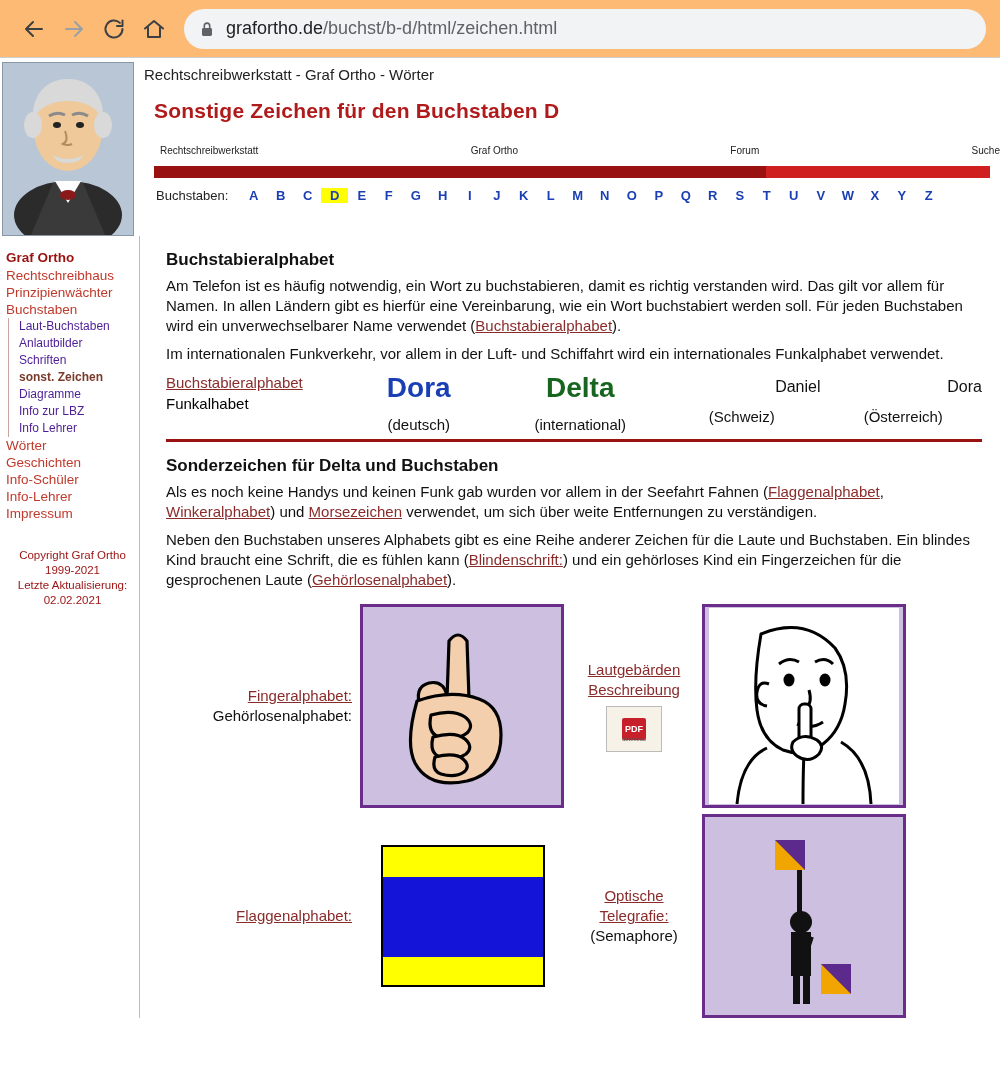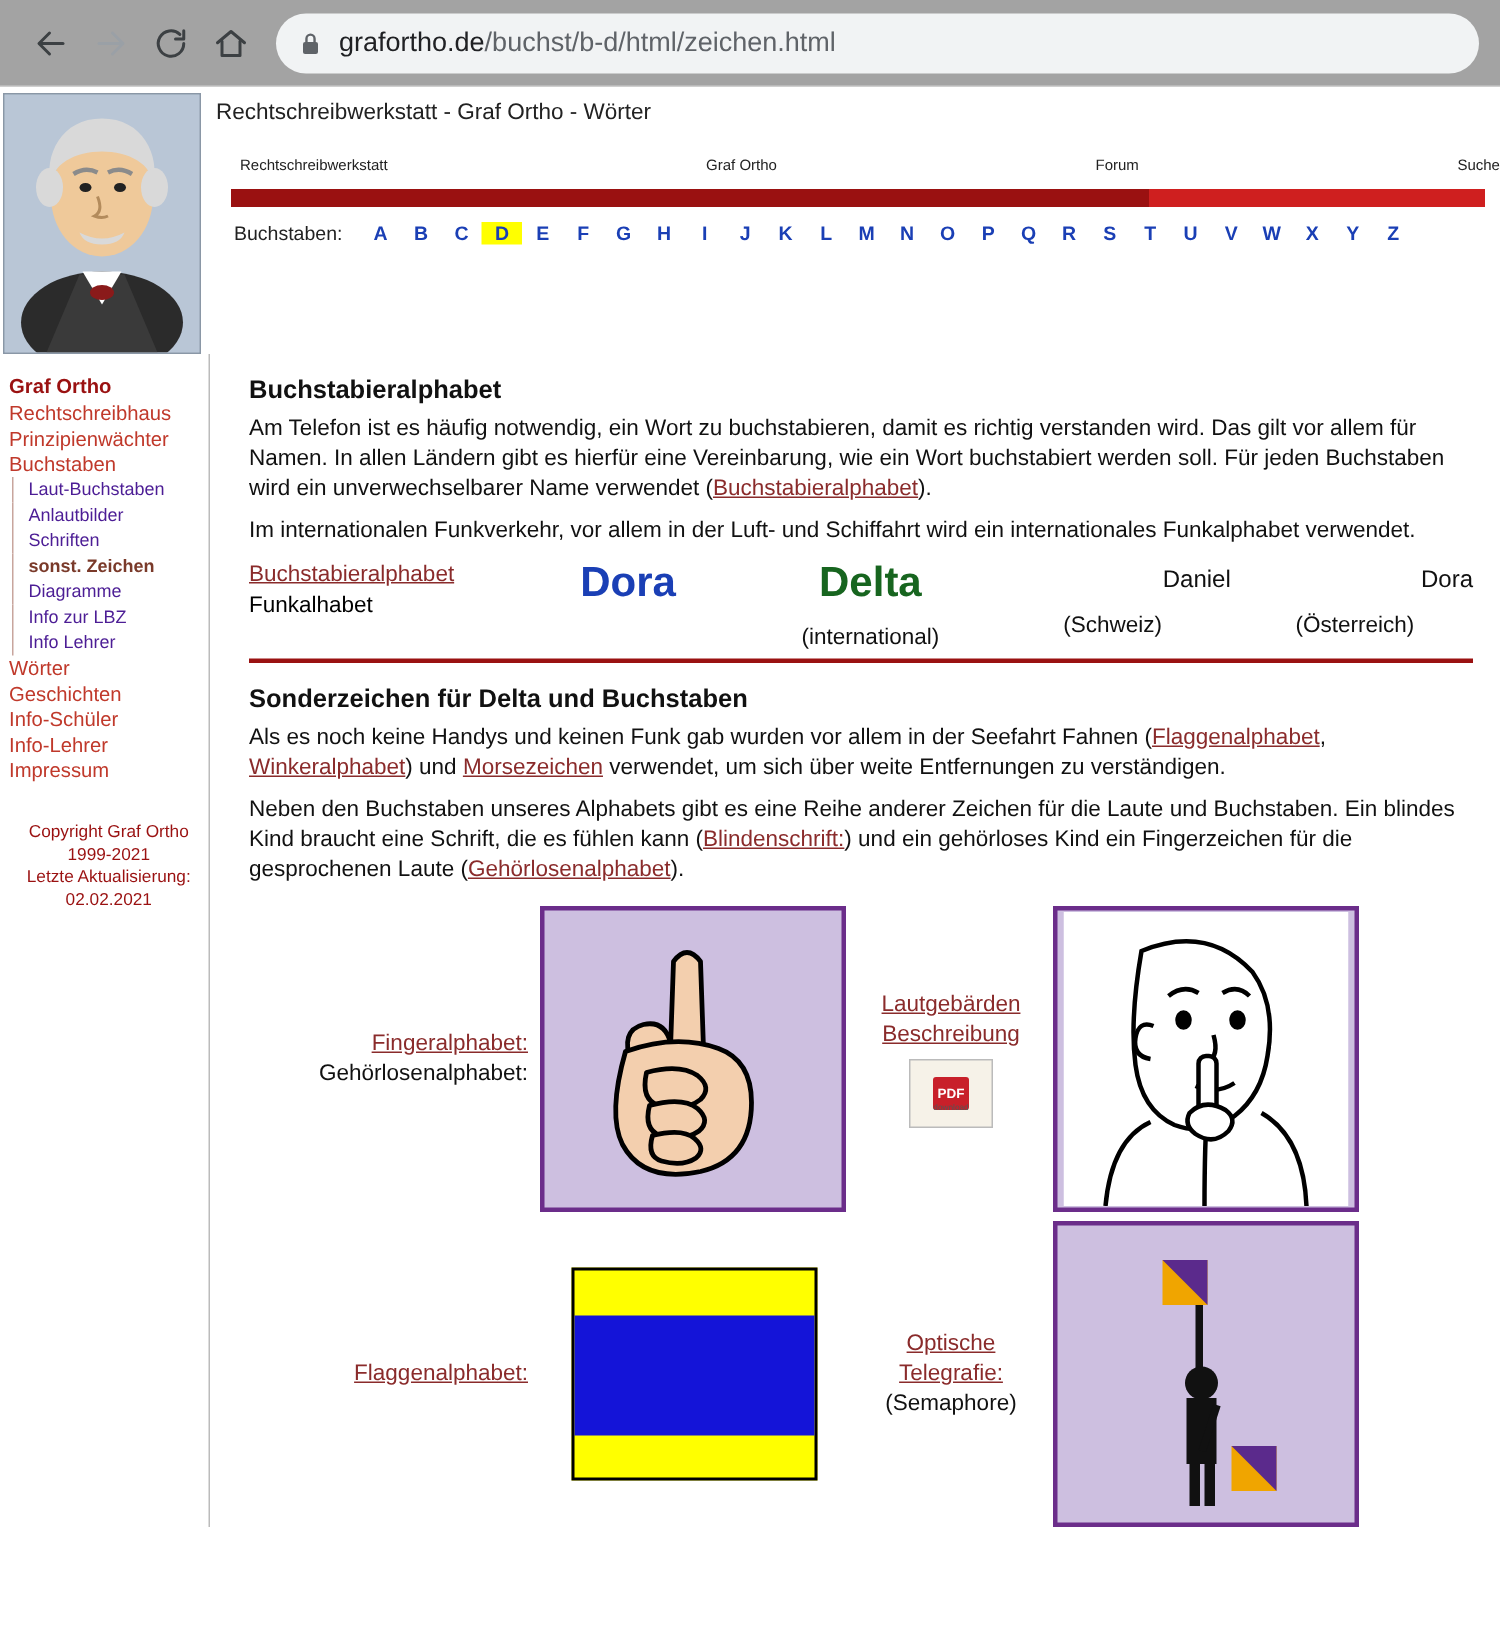"grafortho.de" .chrome { background: #a3a3a3 -> #fdba74 }
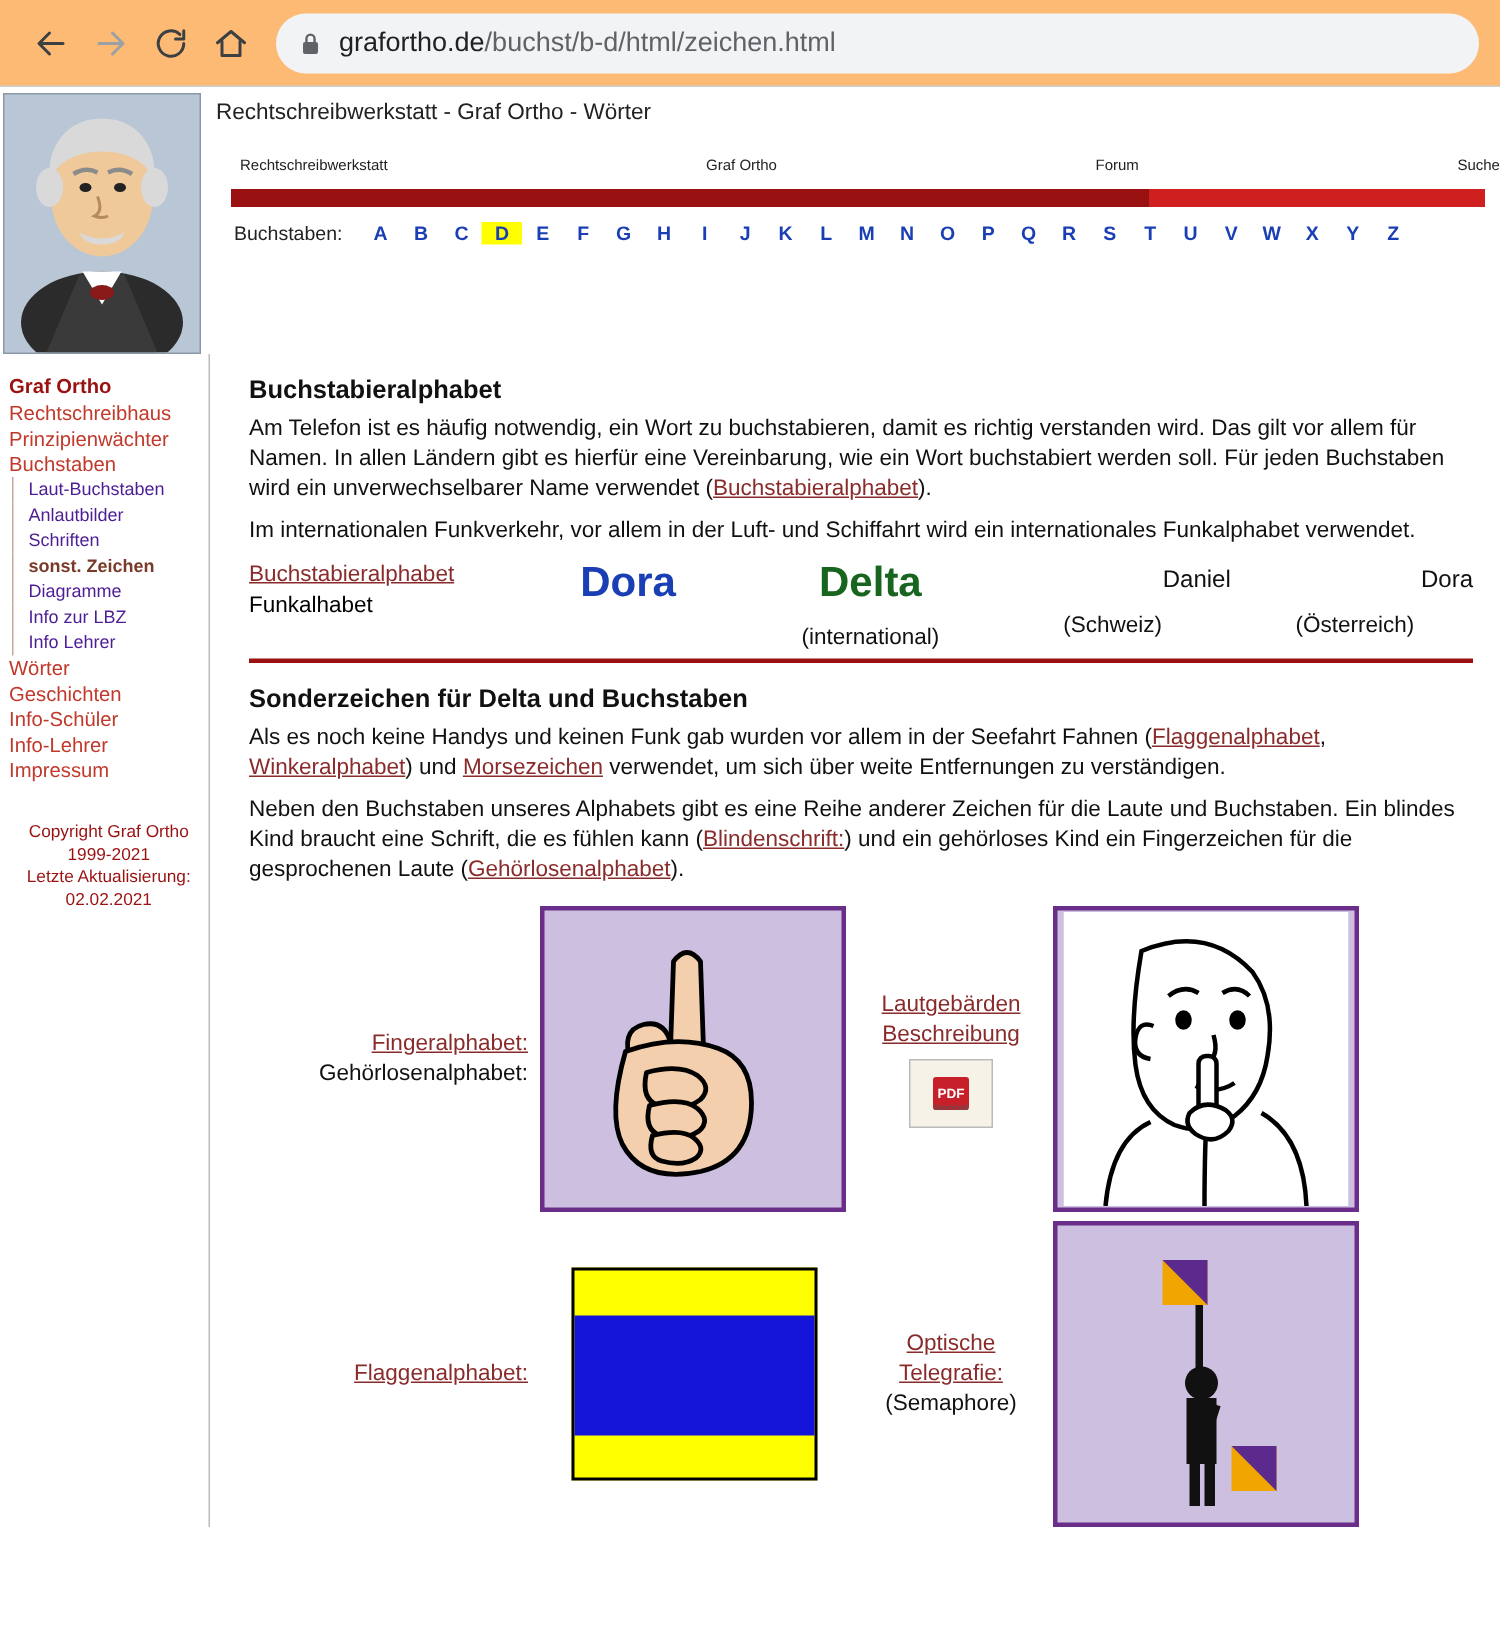"Sonstige Zeichen für den Buchstaben" div.page-title { html: none -> <div>Sonstige Zeichen für den Buchstaben D</div> }
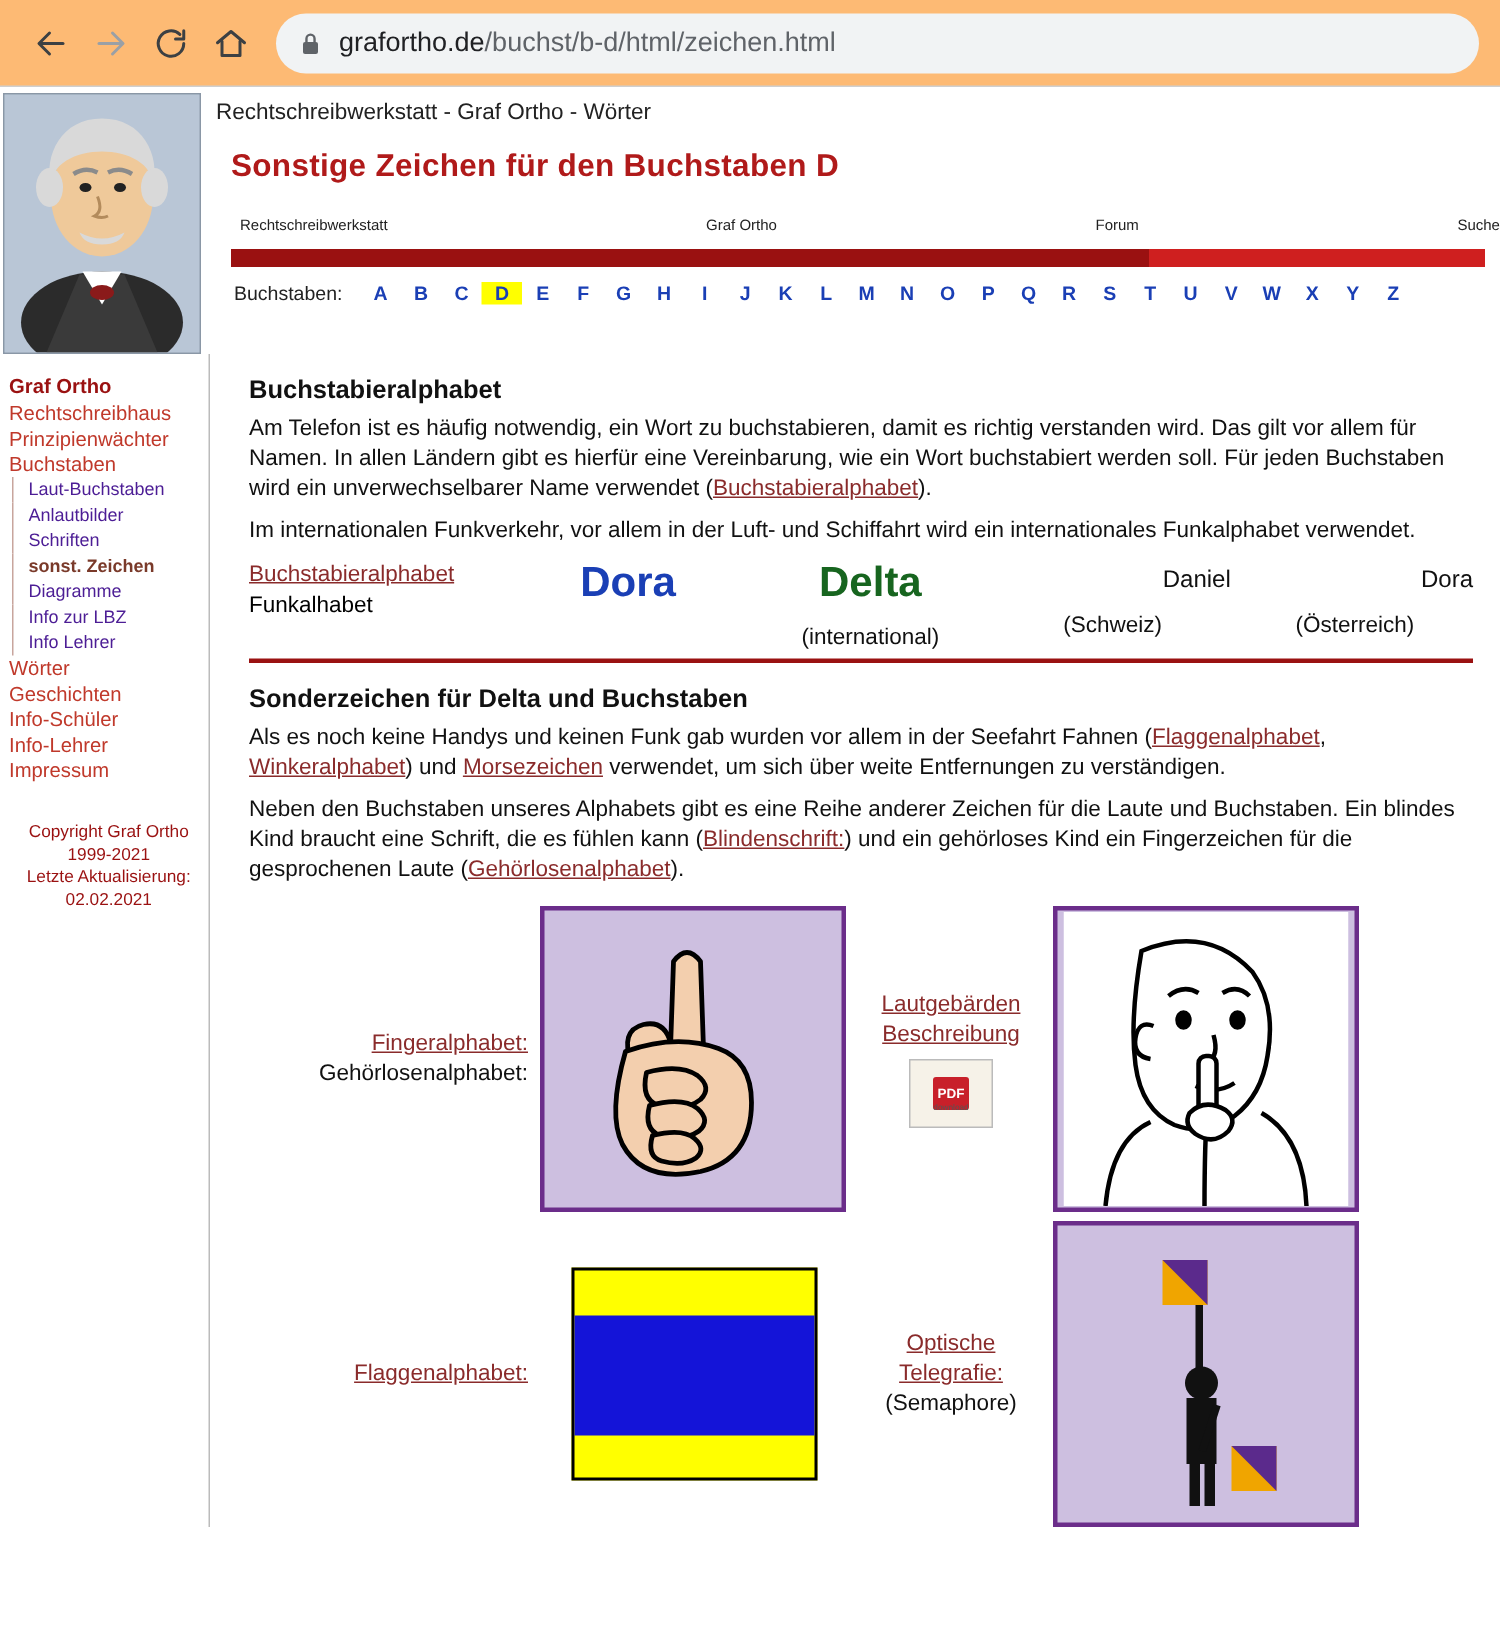"(deutsch)" div.sub { html: none -> <div>(deutsch)</div> }
